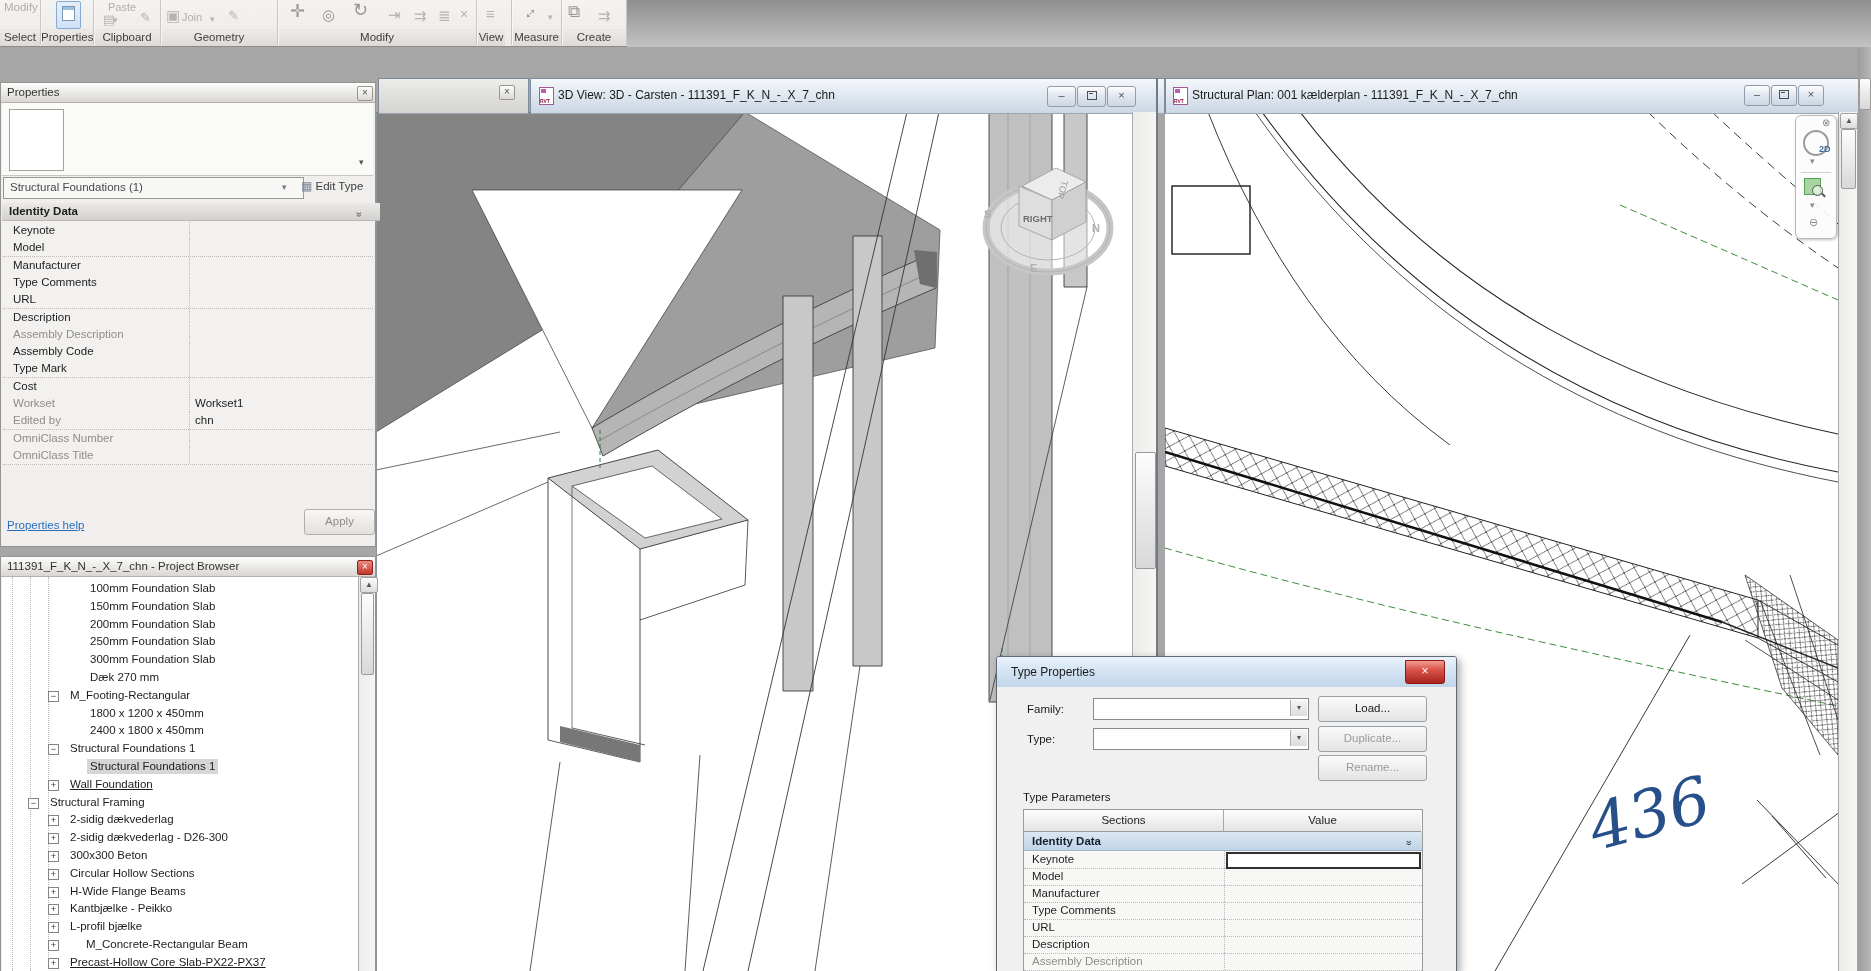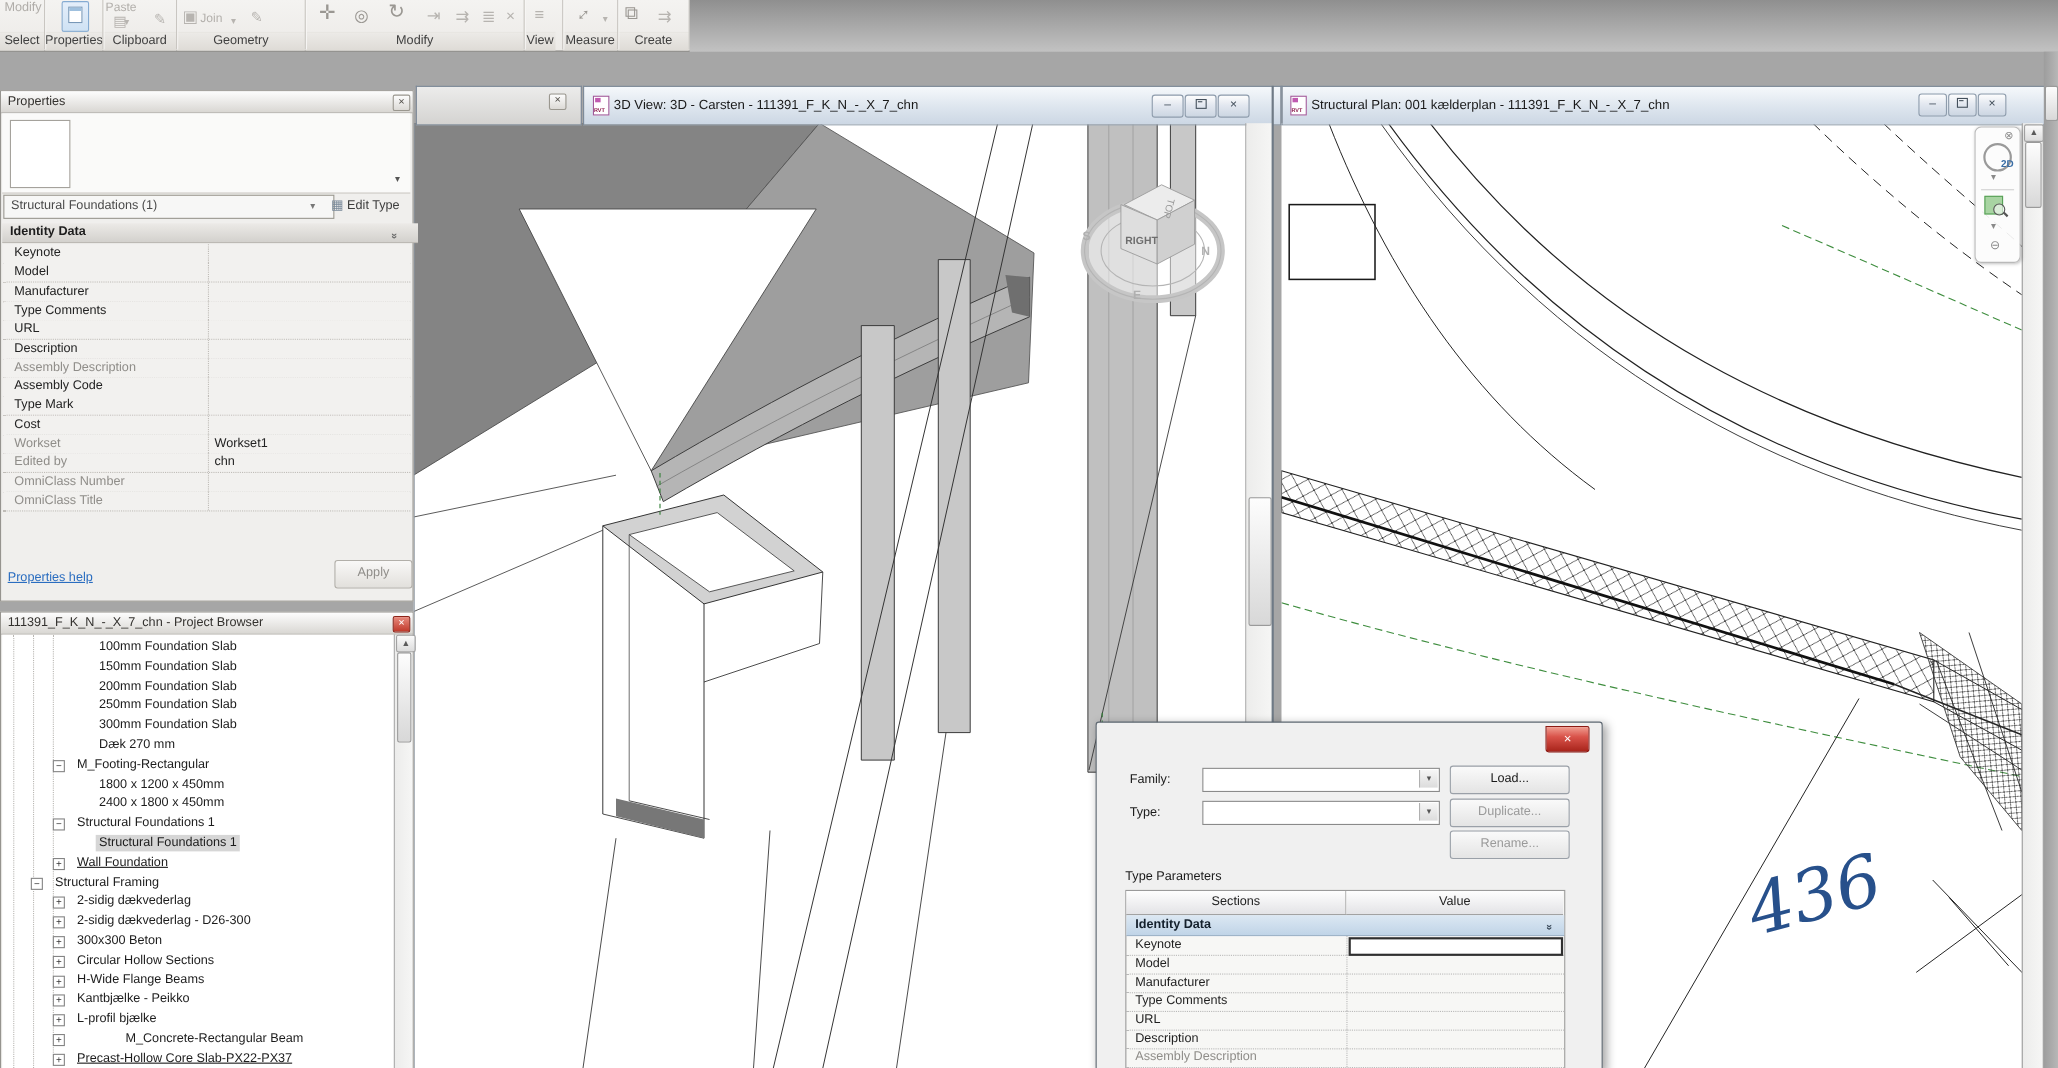"Paste" span.gray-lbl { left: 96px -> 108px }
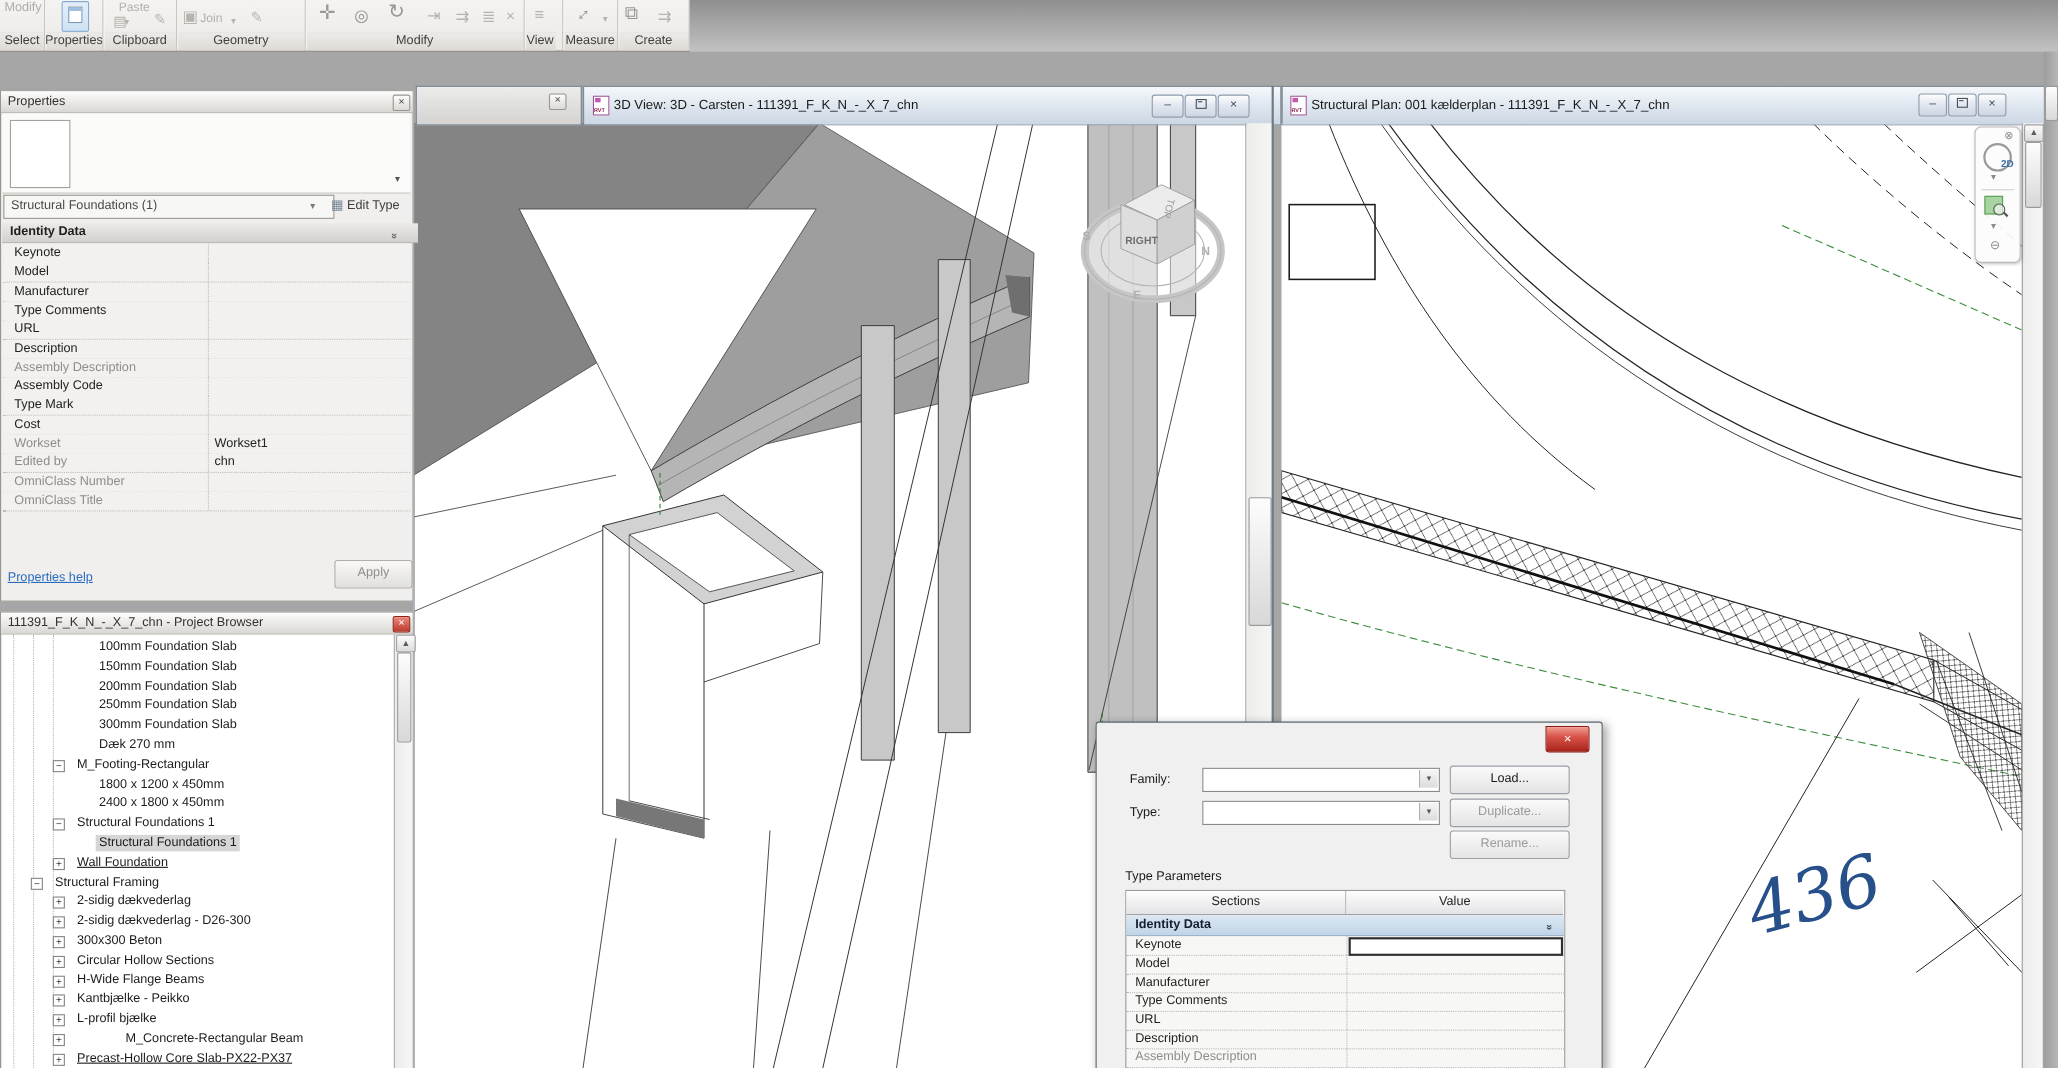"Type Properties" div { html: none -> <div> <span>Type Properties</span> </div> }
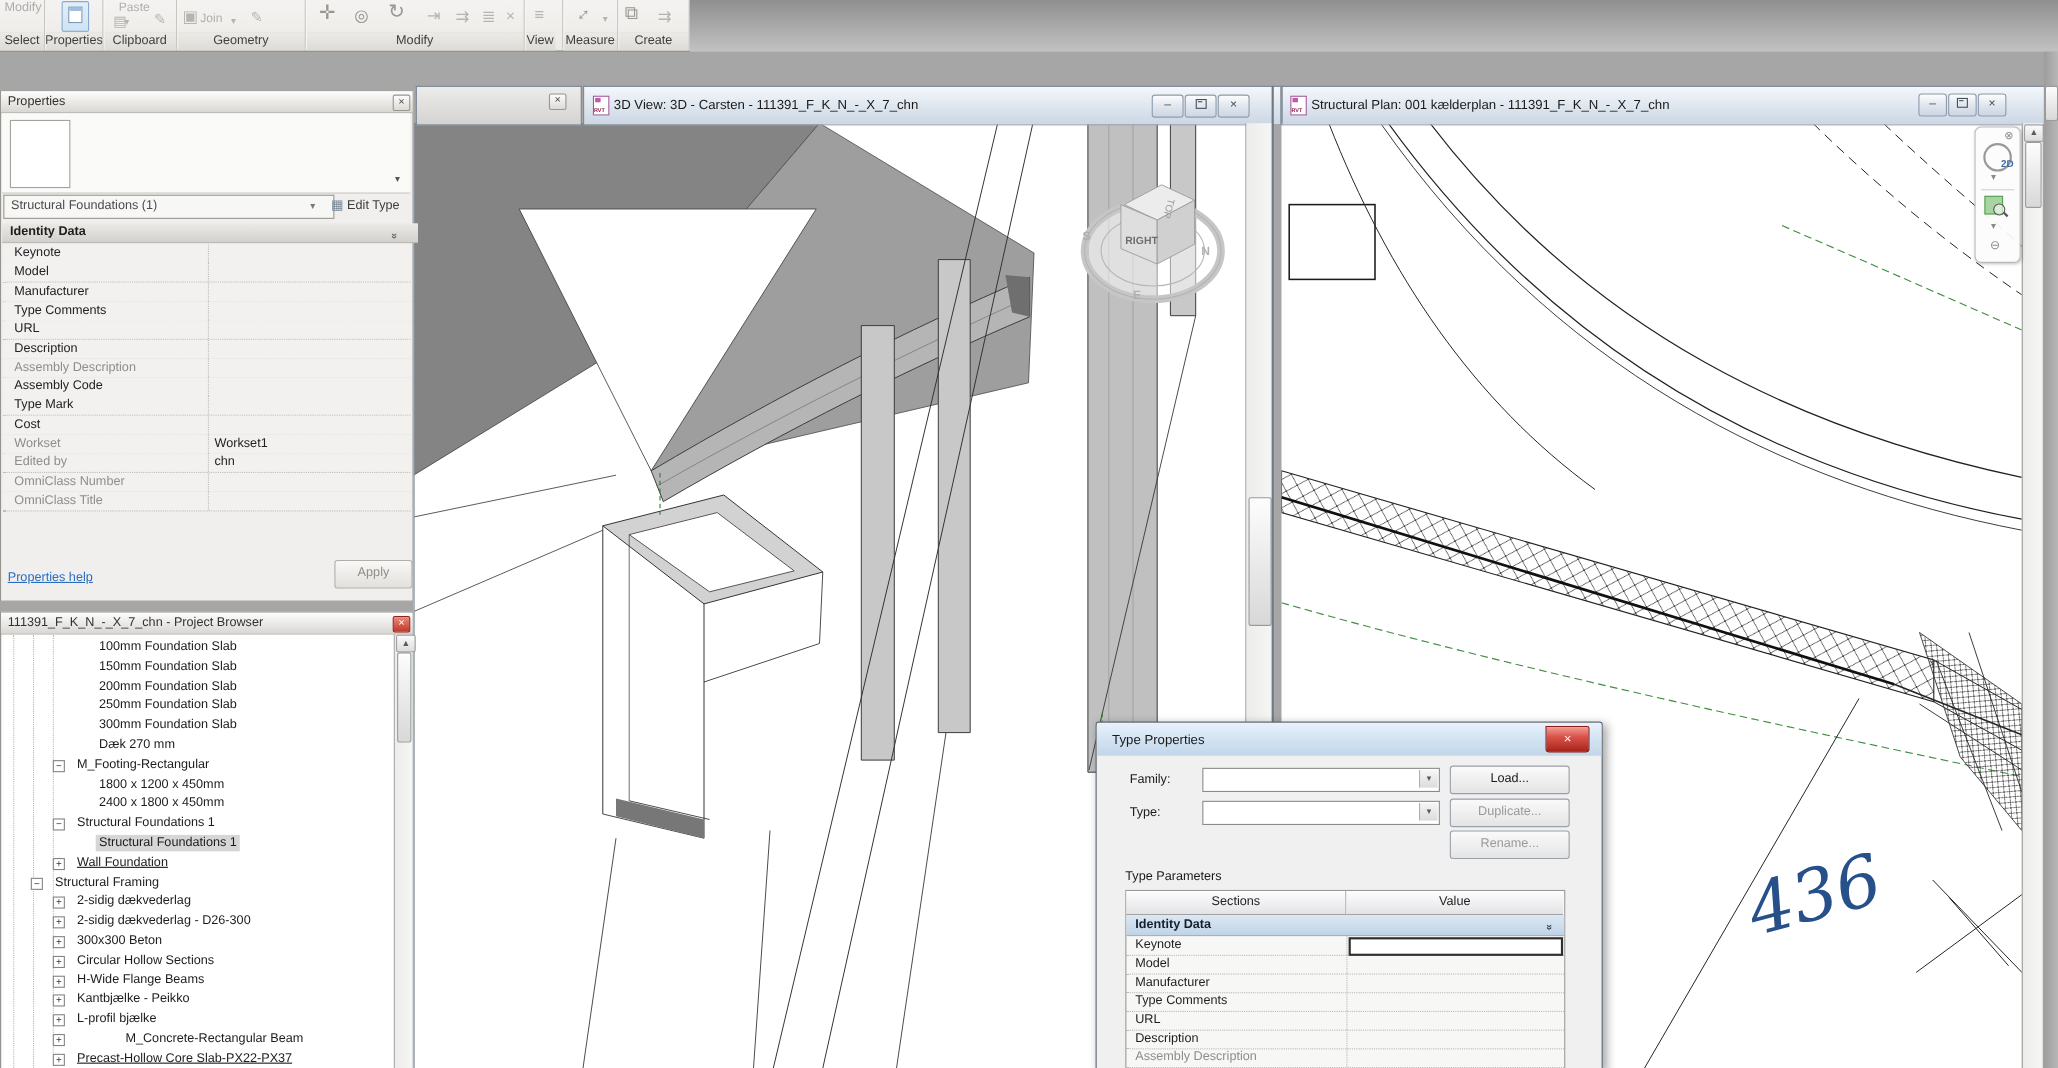"M_Concrete-Rectangular Beam" span.lbl { left: 80px -> 52px }
